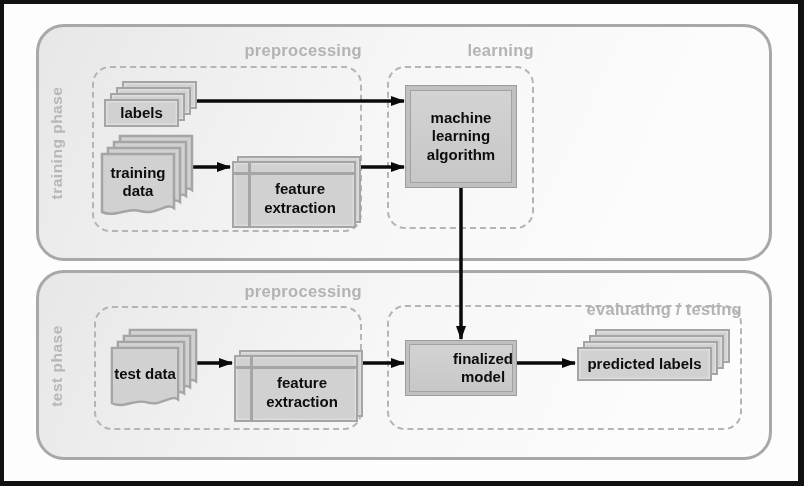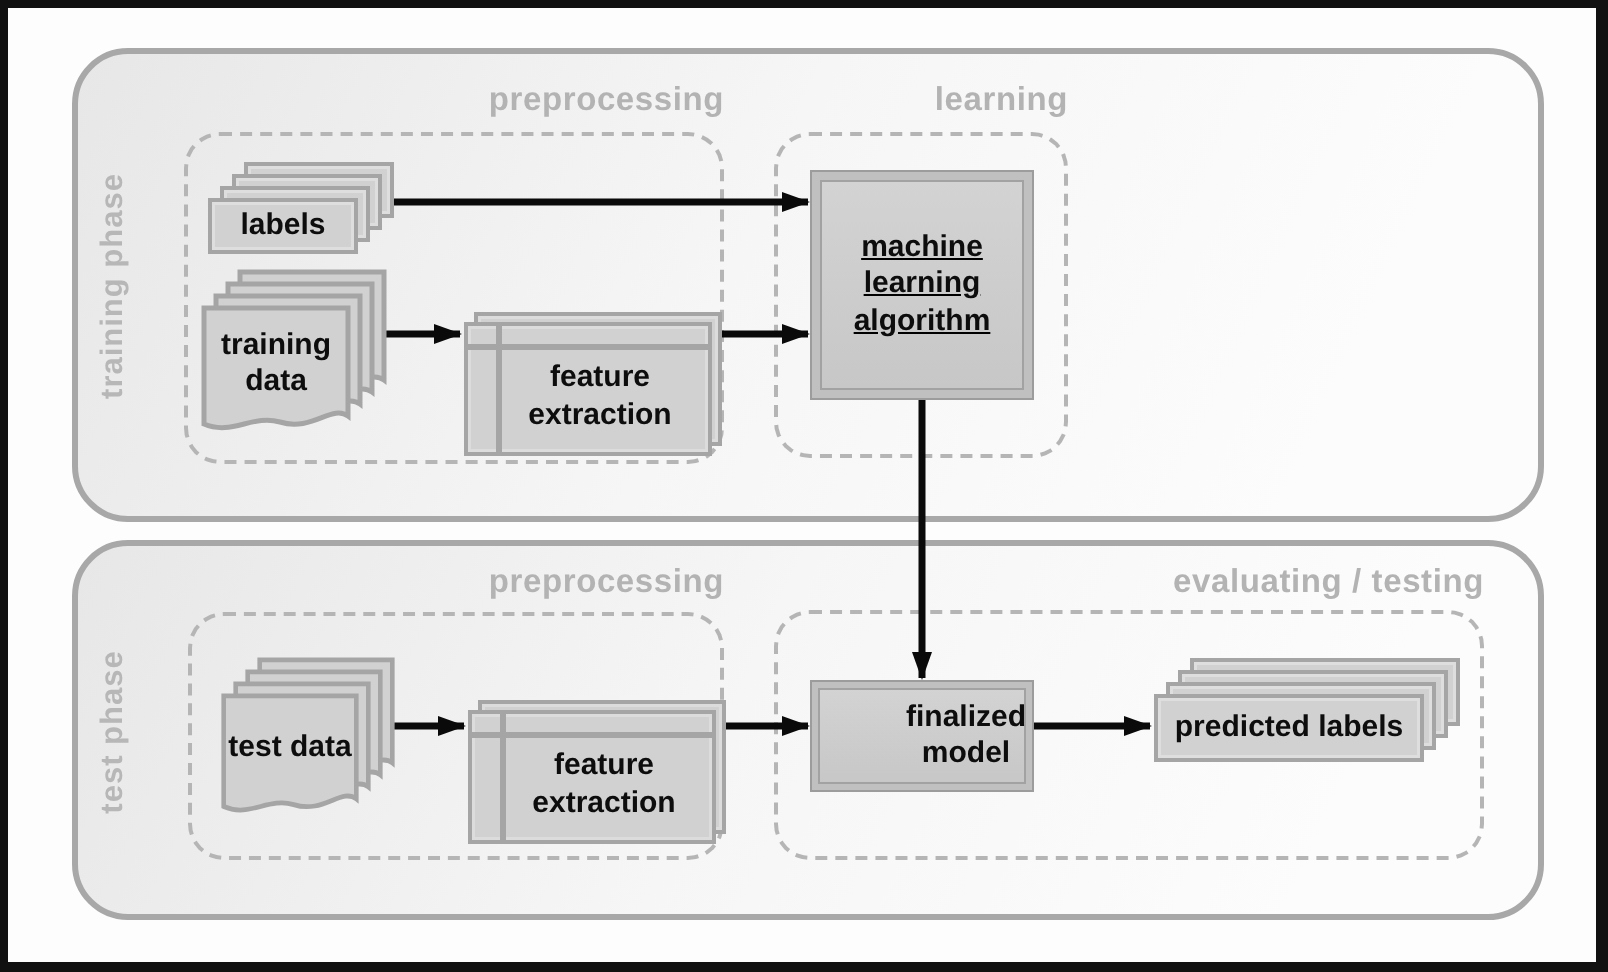"machine learning algorithm" div.bigbox { height: 113px -> 101px; text-decoration: underline -> none }
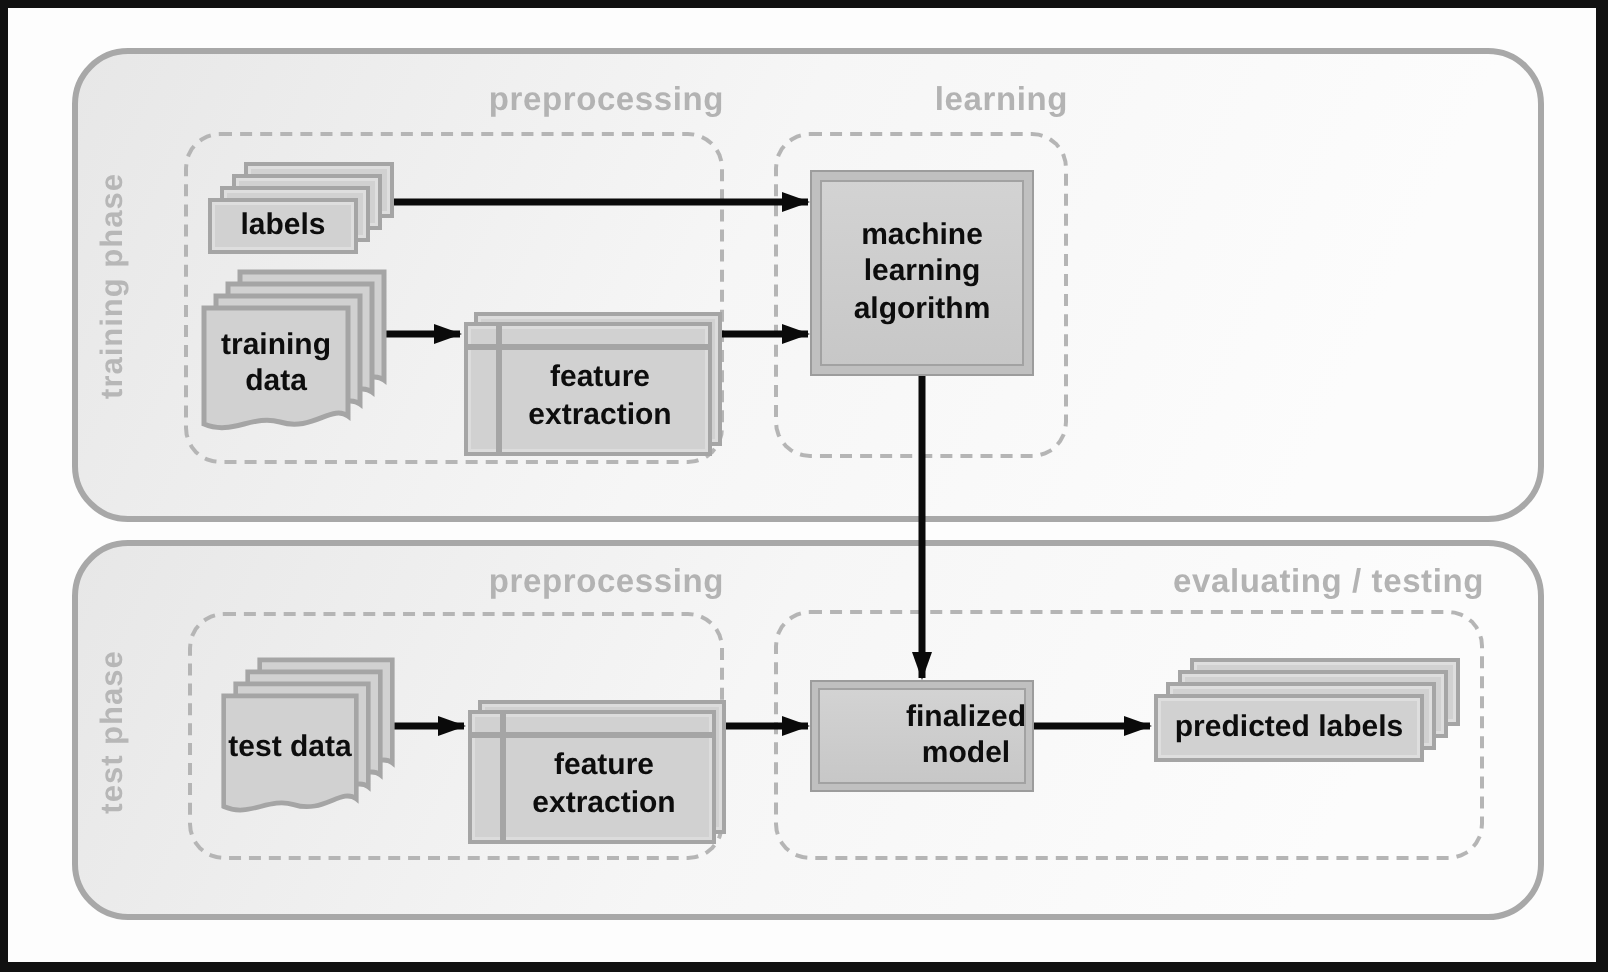"evaluating / testing" div.group-label { top: 278px -> 296px }
